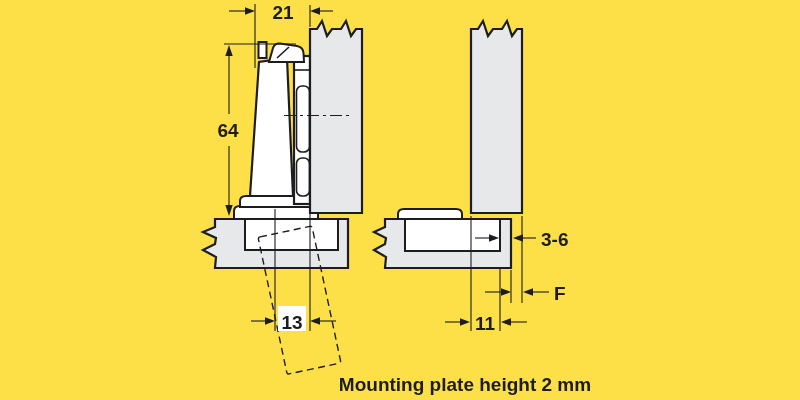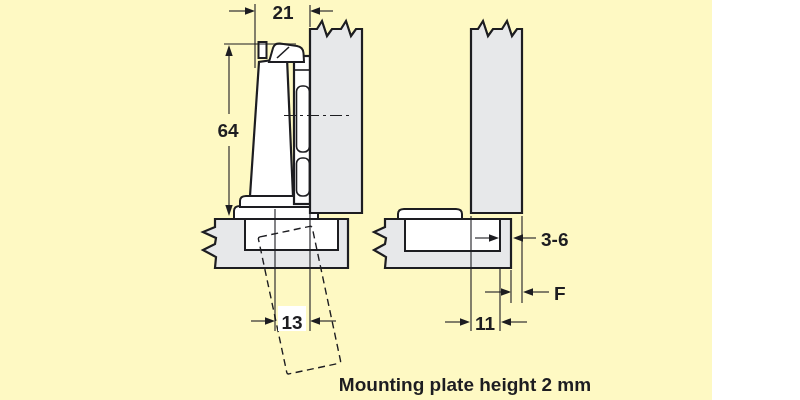"21" .stage { background: #fef9c3 -> #fde047; width: 712px -> 800px }
